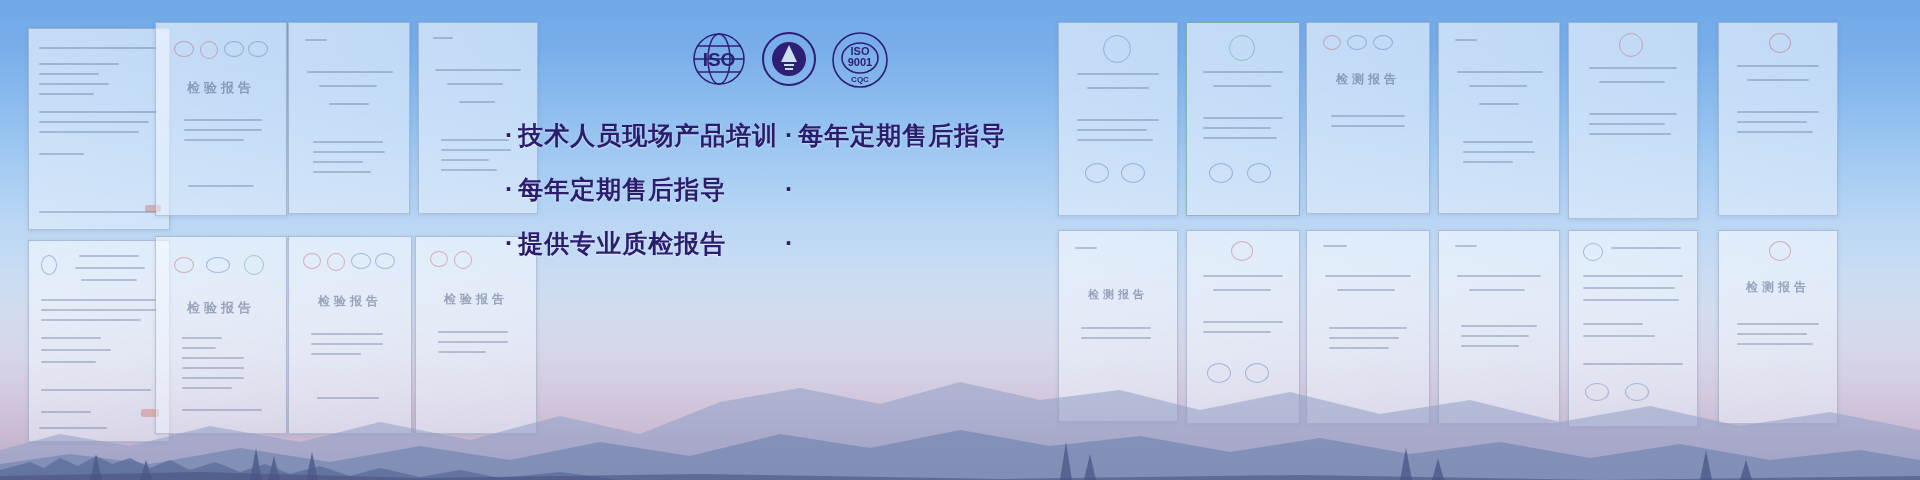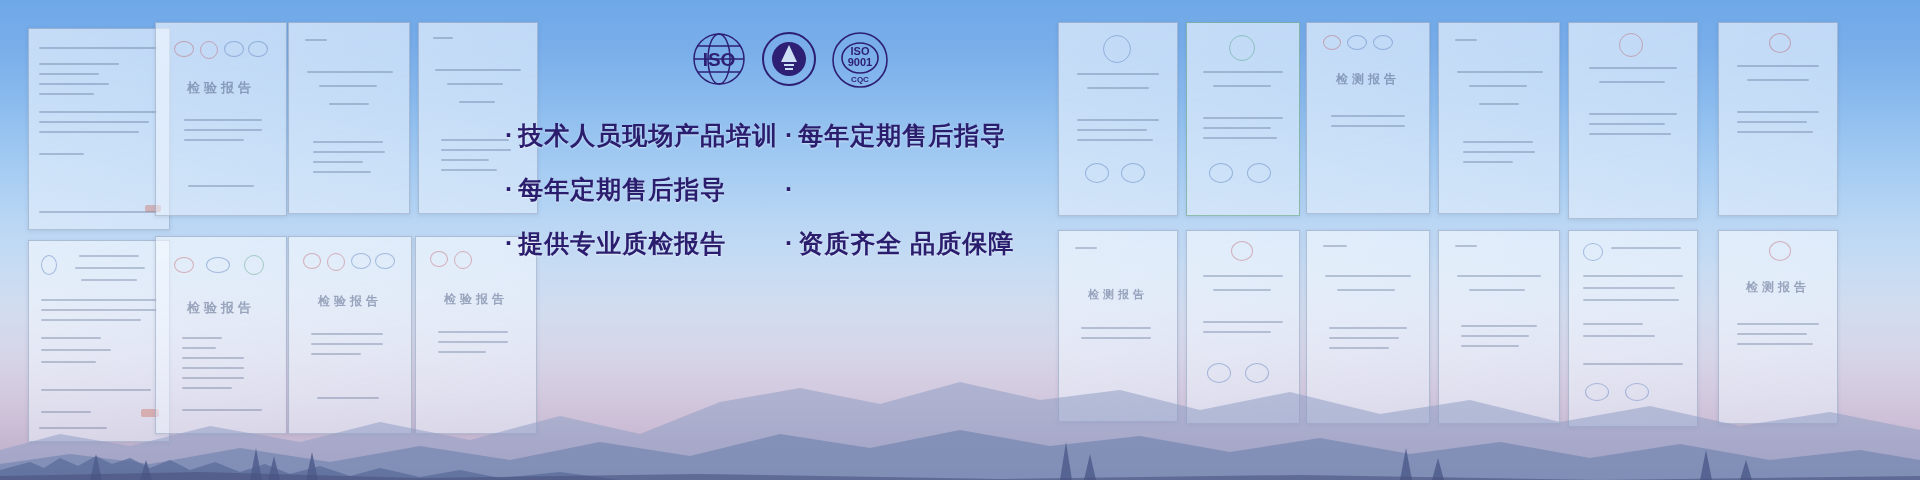"资质齐全 品质保障" span { html: <span>资质齐全 品质保障</span> -> none }
